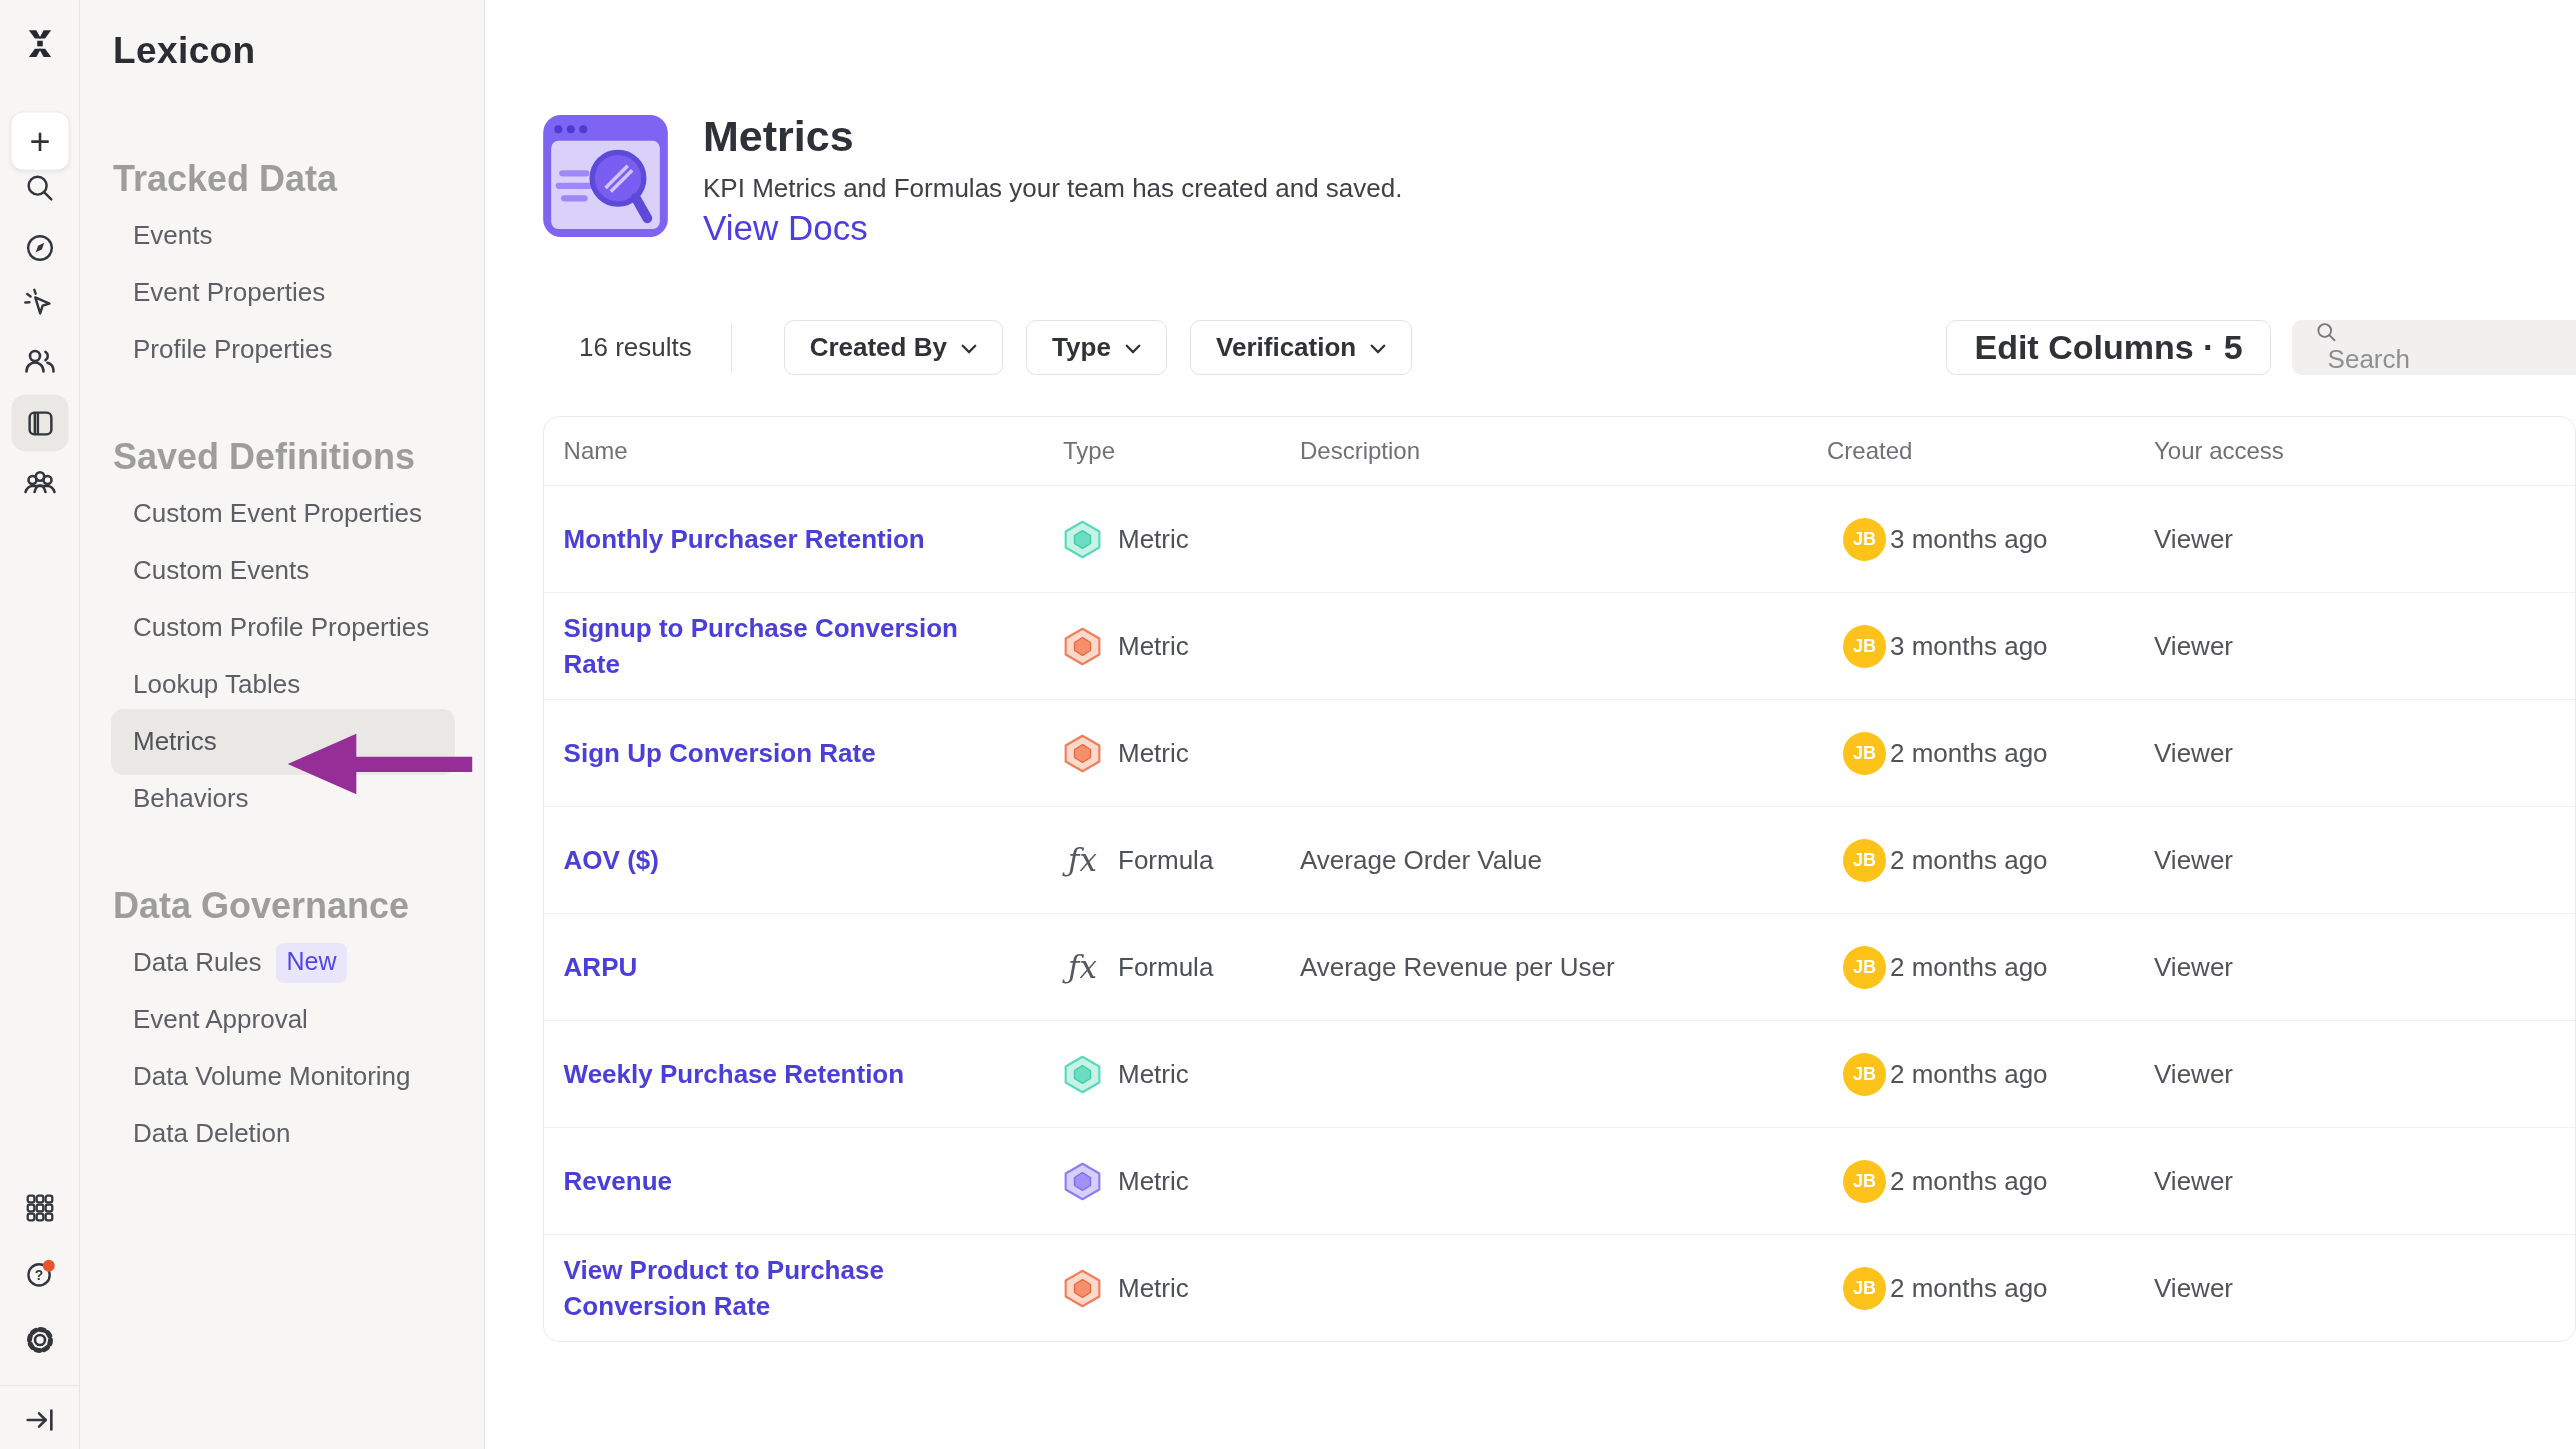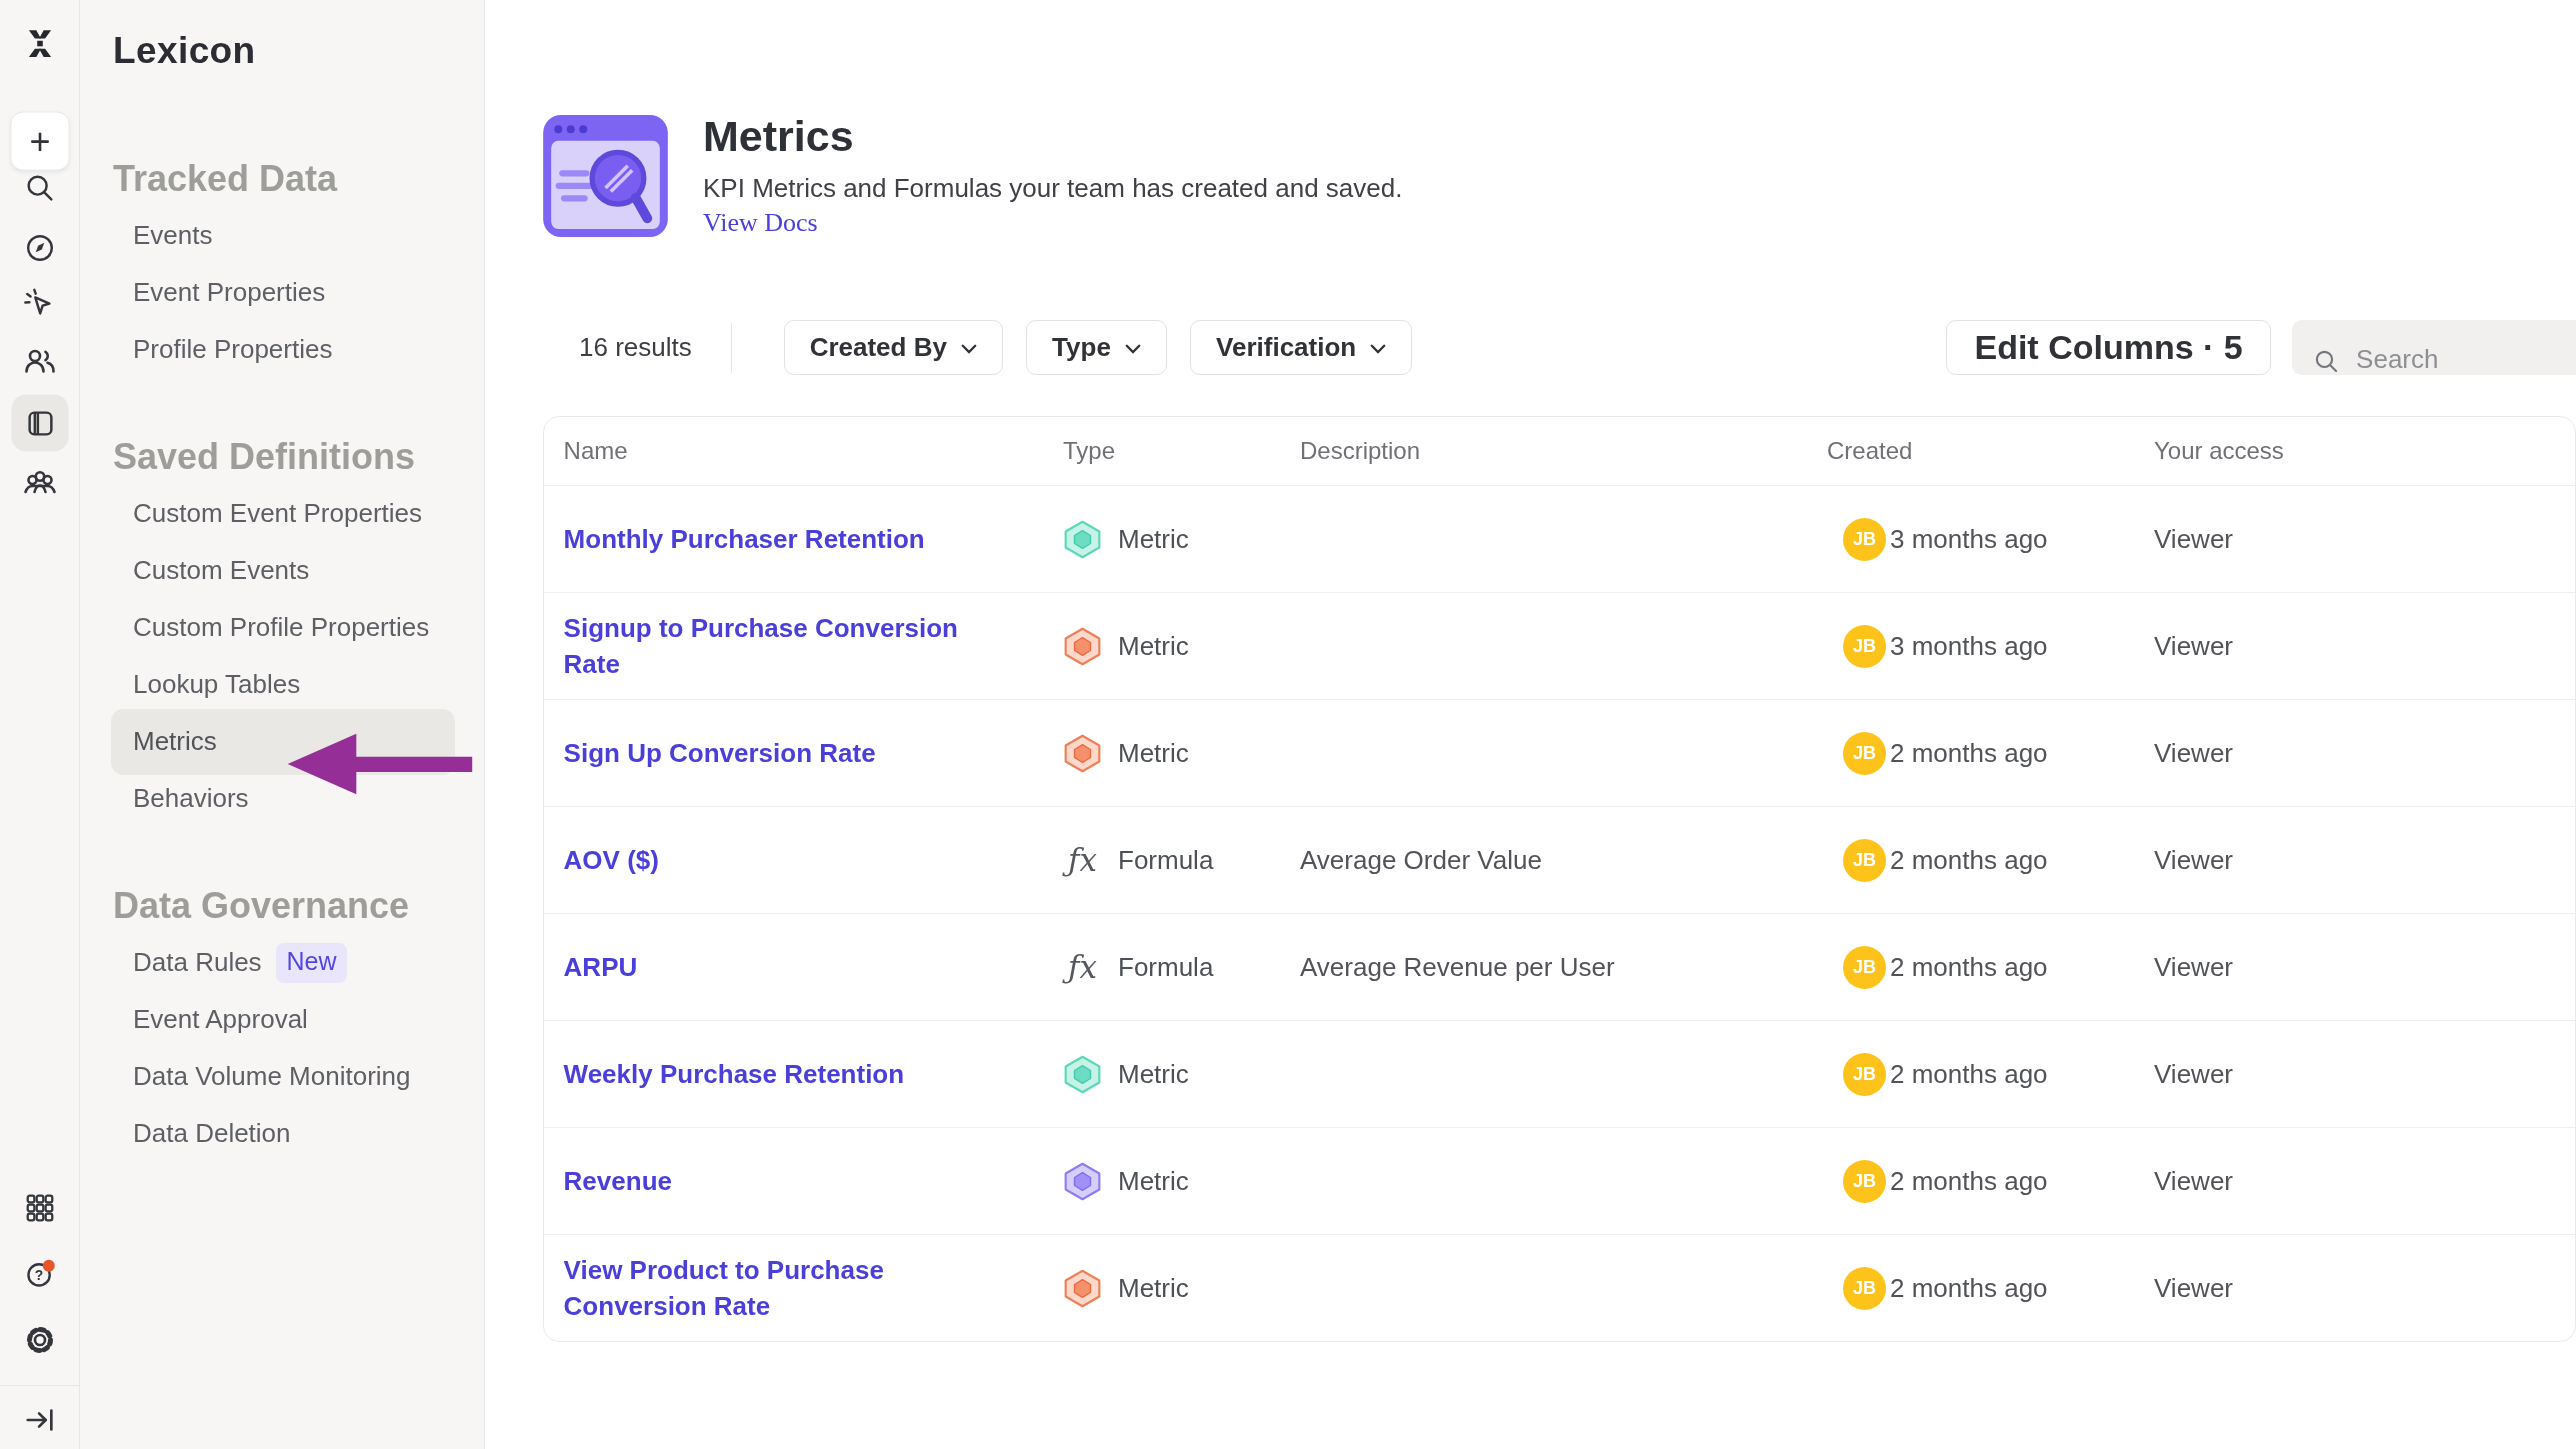"View Docs" .view-docs { font-family: Liberation Serif, serif -> none; font-size: 26px -> 35px }
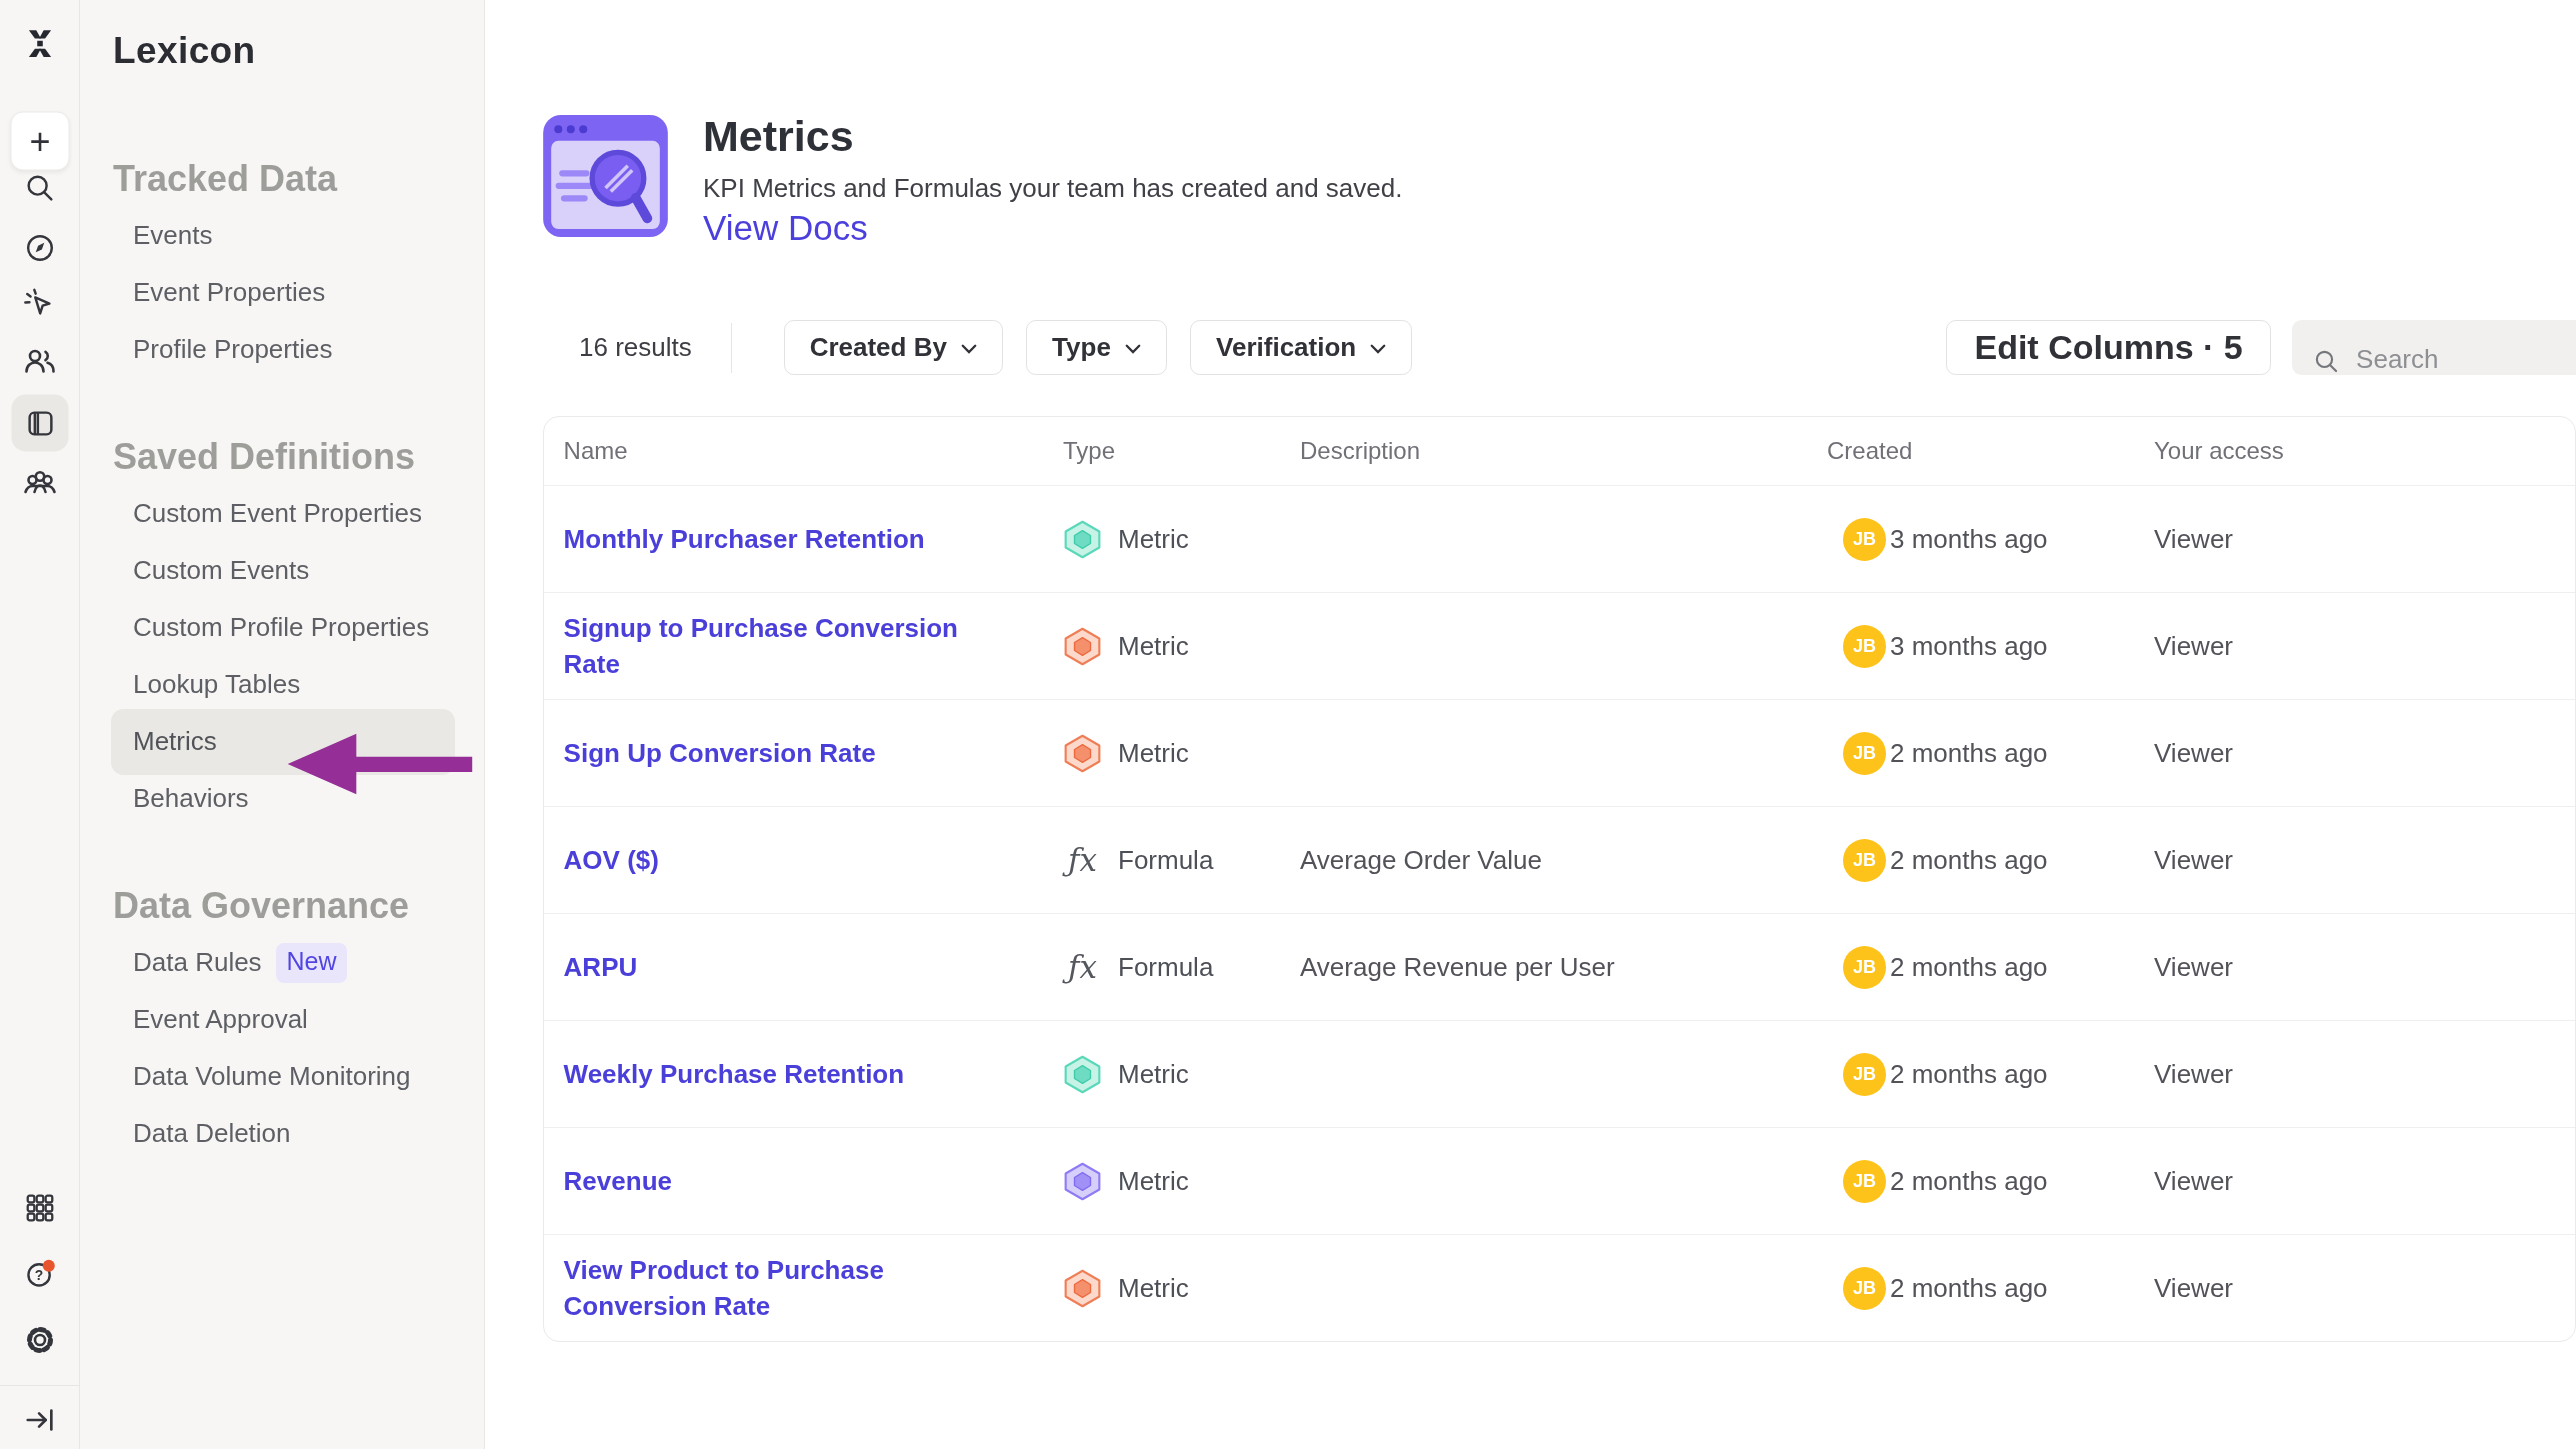"Search" .searchbox { align-items: flex-end -> flex-start; flex-direction: none -> column }
